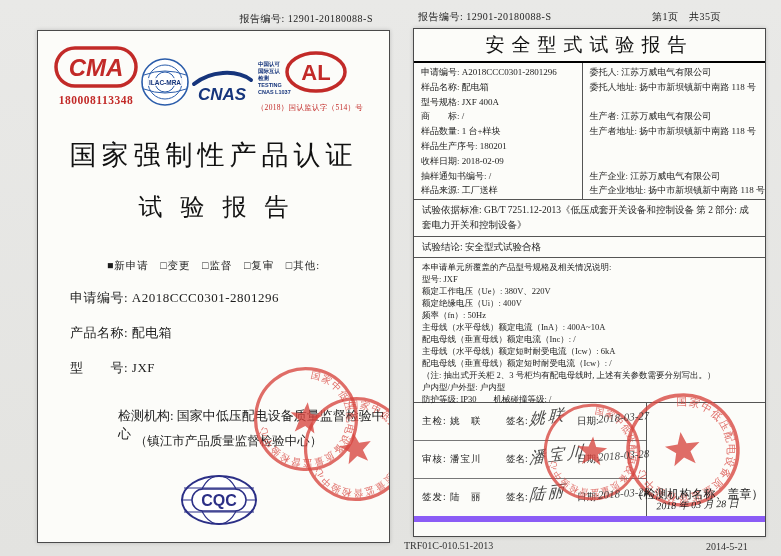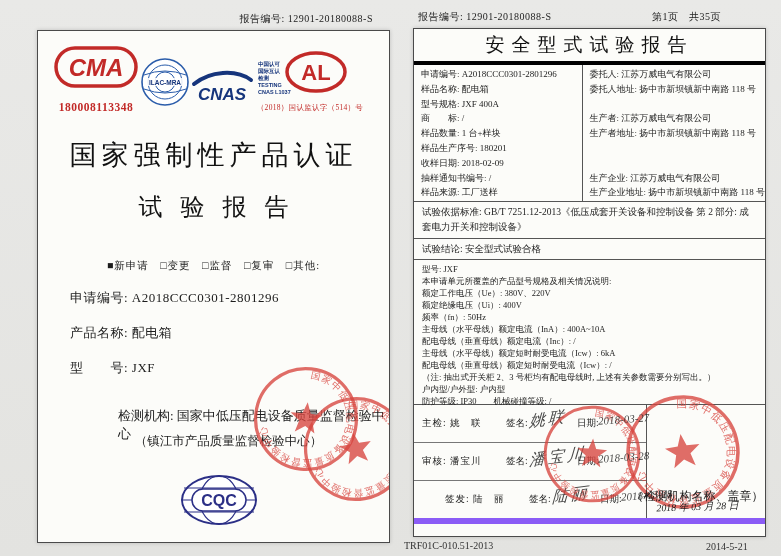"安全型式试验报告" .rp-title { border-bottom: 4px solid #000000 -> 2px solid #000000 }
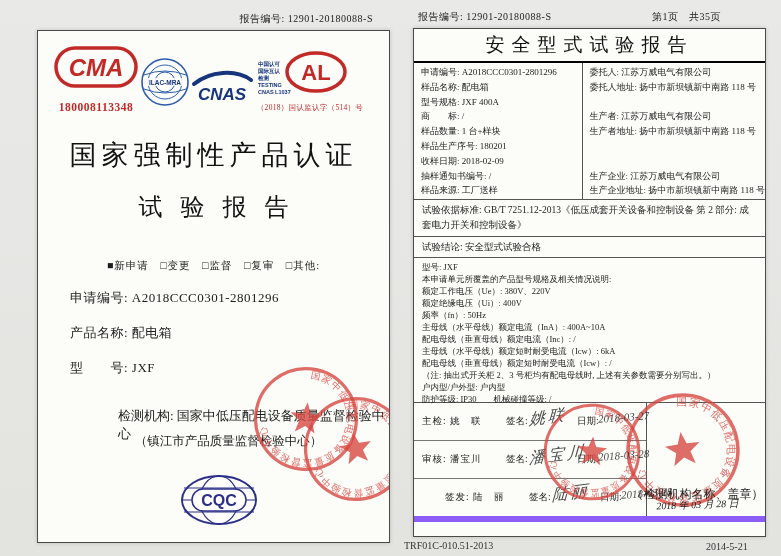"180008113348" .cma-num { margin-top: 8px -> 1px }
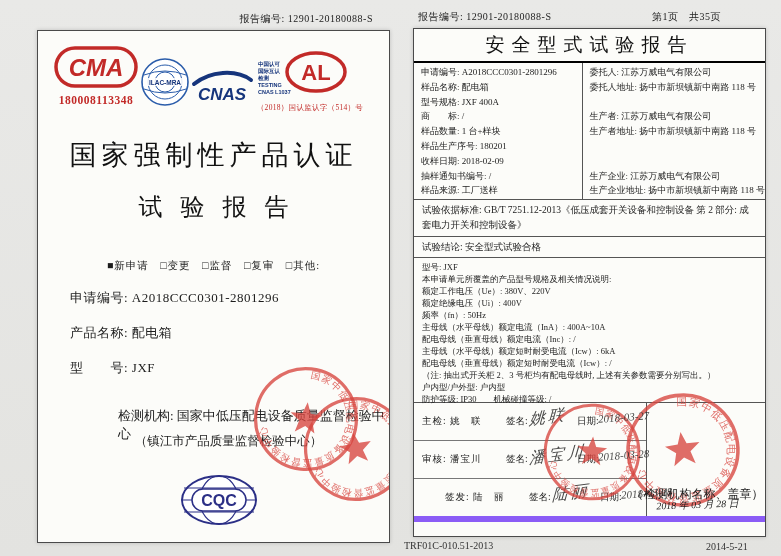"型号: JXF" div.cline { order: before "本申请单元所覆盖的产品型号规格及相关情况说明:" -> after "本申请单元所覆盖的产品型号规格及相关情况说明:" }
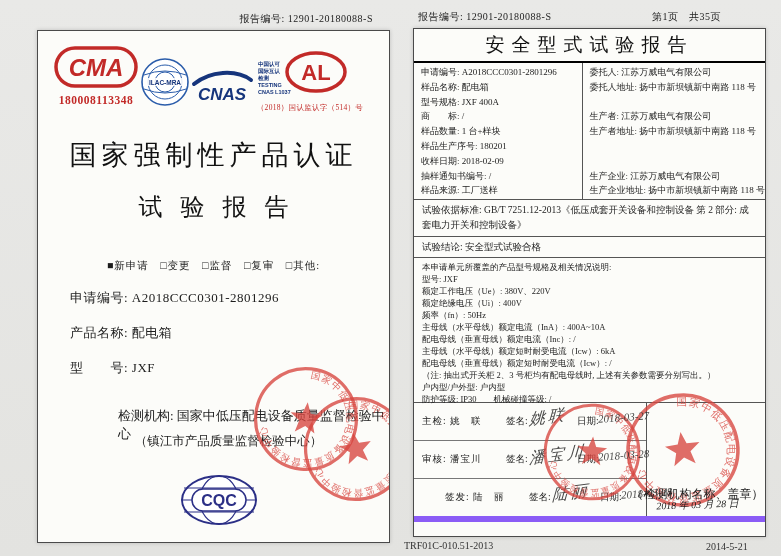"签发: 陆 丽" .sig-row:last-child { margin-left: 23px -> none }
